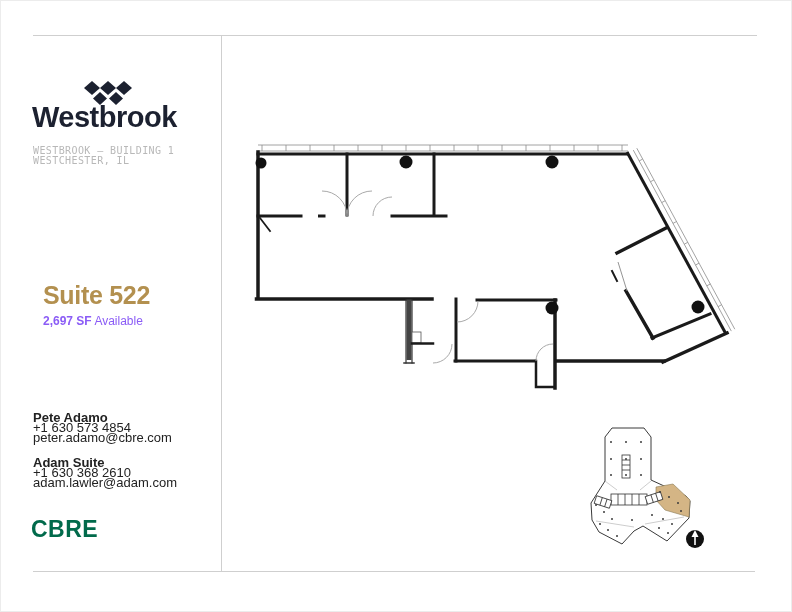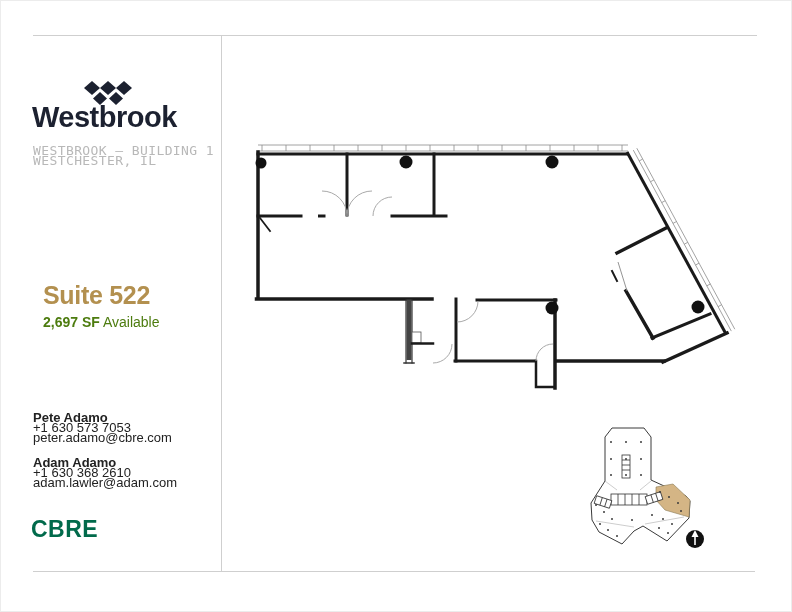"WESTBROOK — BUILDING 1" .subtitle { font-size: 13px -> 10px }
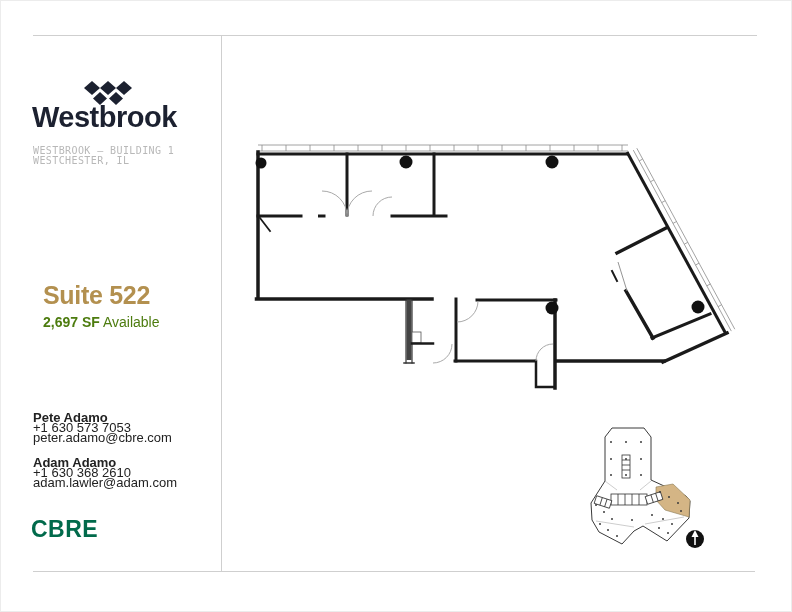"2,697 SF Available" .sf-line { color: #4d7c0f -> #8b5cf6; font-size: 14px -> 12px }
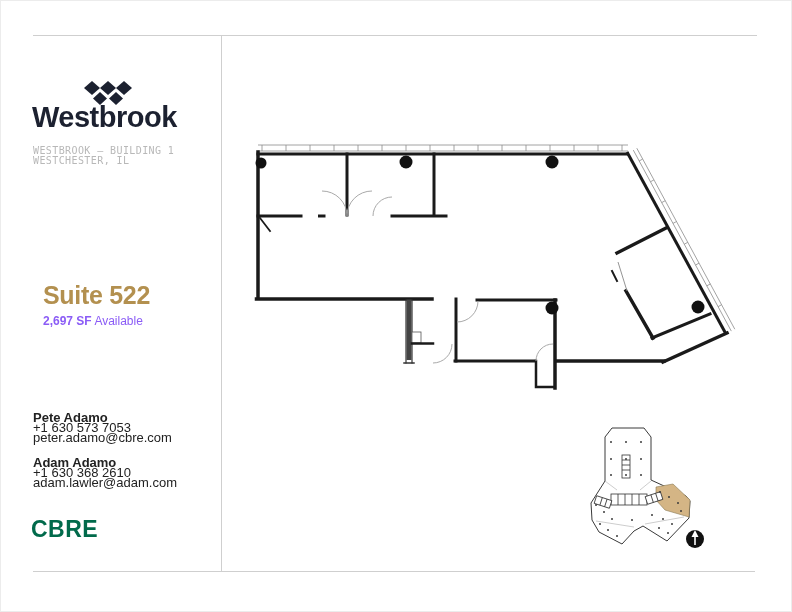"+1 630 573 7053" p { text: 7053 -> 4854 }
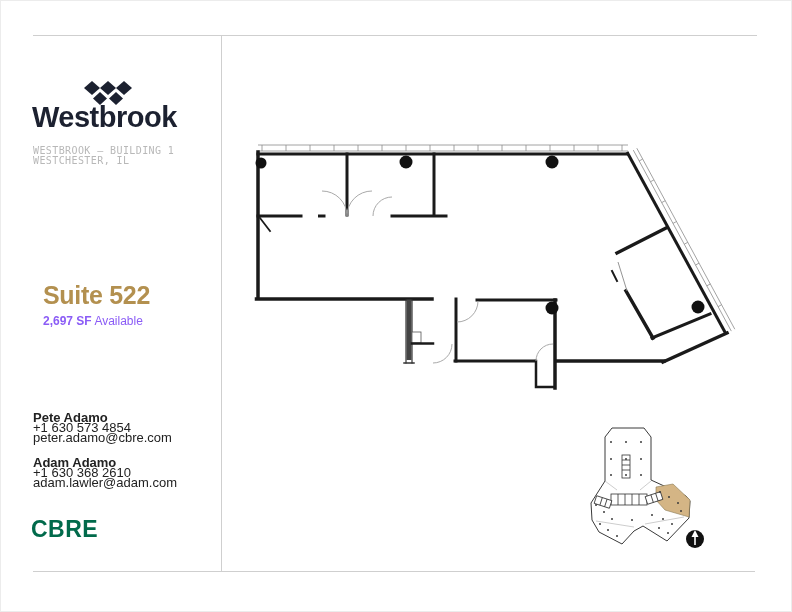"Adam Adamo" p.cname { text: Adamo -> Suite }
